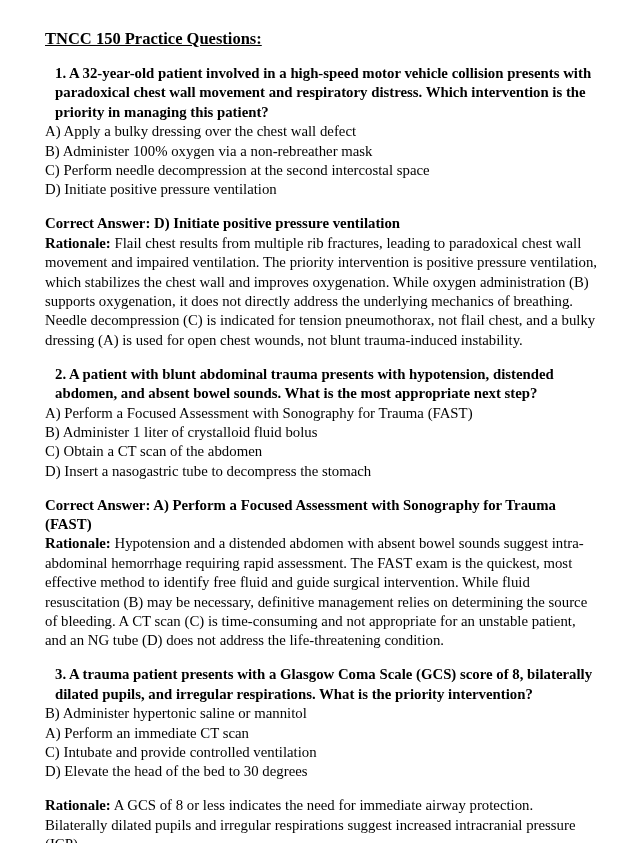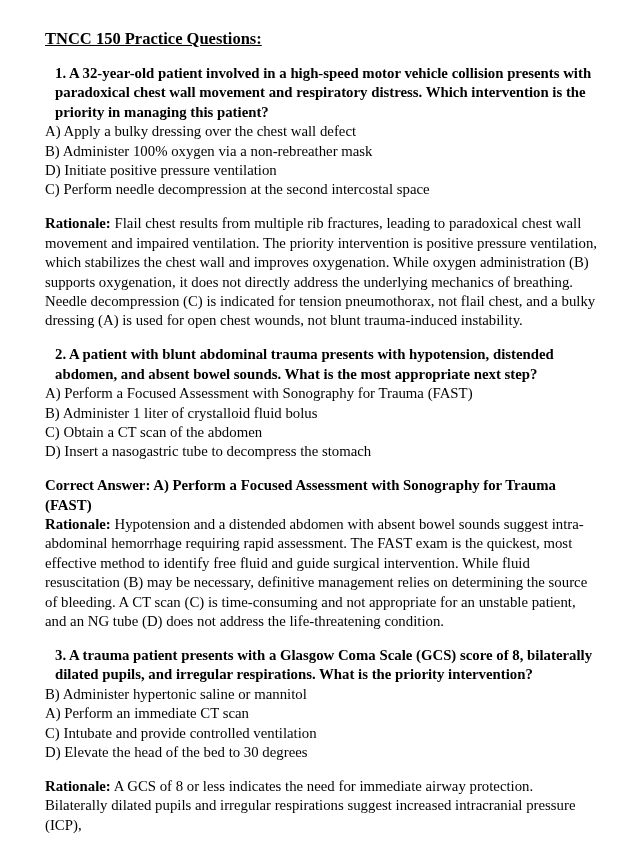"D) Initiate positive pressure" p.option { order: before "C) Perform needle decompression at" -> after "C) Perform needle decompression at" }
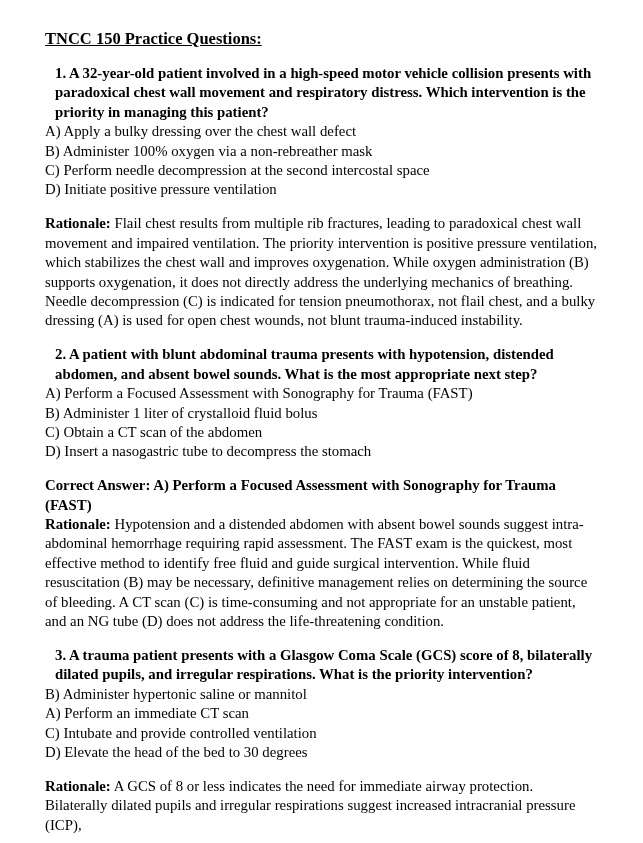"Correct Answer: D) Initiate positive" p.answer-line { html: none -> <p>Correct Answer: D) Initiate positive pressure ventilation</p> }
